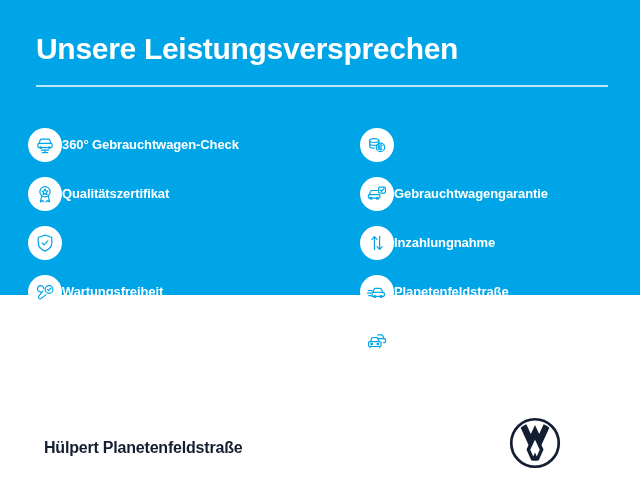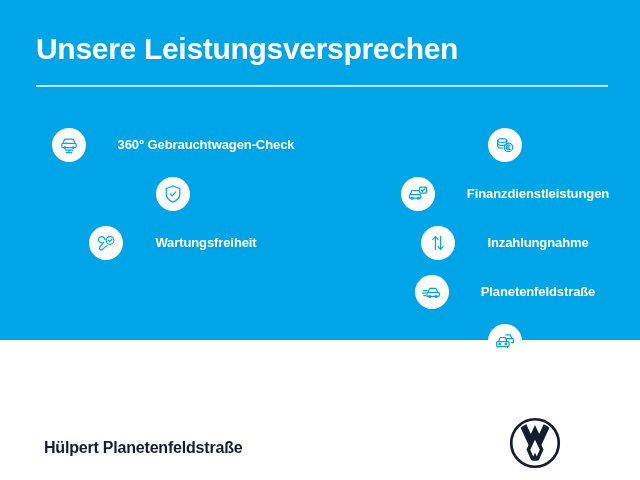"Unsere Leistungsversprechen" .hero { height: 340px -> 295px }
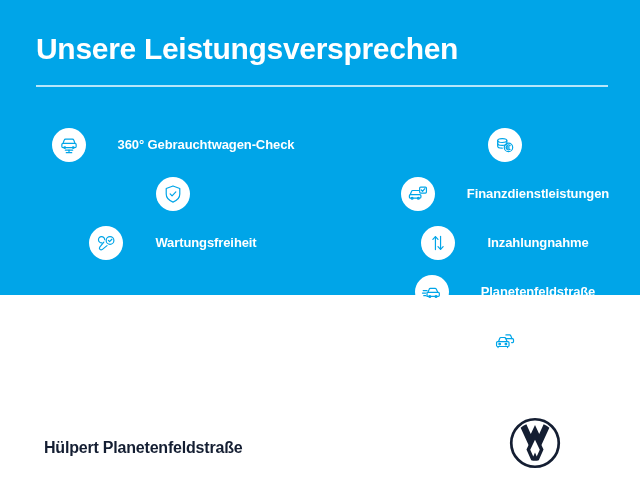"360° Gebrauchtwagen-Check" .benefit-row { gap: 32px -> 0; justify-content: center -> none }
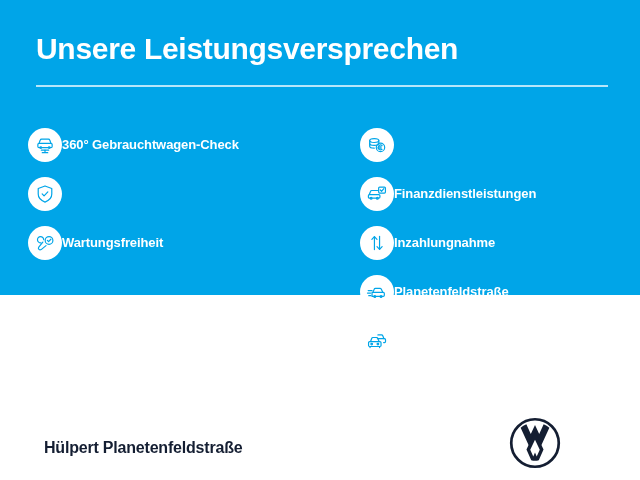"Qualitätszertifikat" div.benefit-row { html: none -> <div> <span> <svg> <circle></circle> <path></path> <path></path> <path></path> </svg> </span> <span>Qualitätszertifikat</span> </div> }
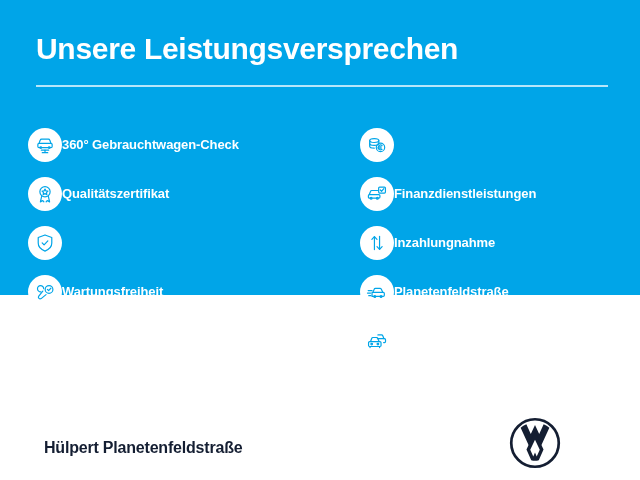"Finanzdienstleistungen" span.benefit-label { text: Finanzdienstleistungen -> Gebrauchtwagengarantie }
